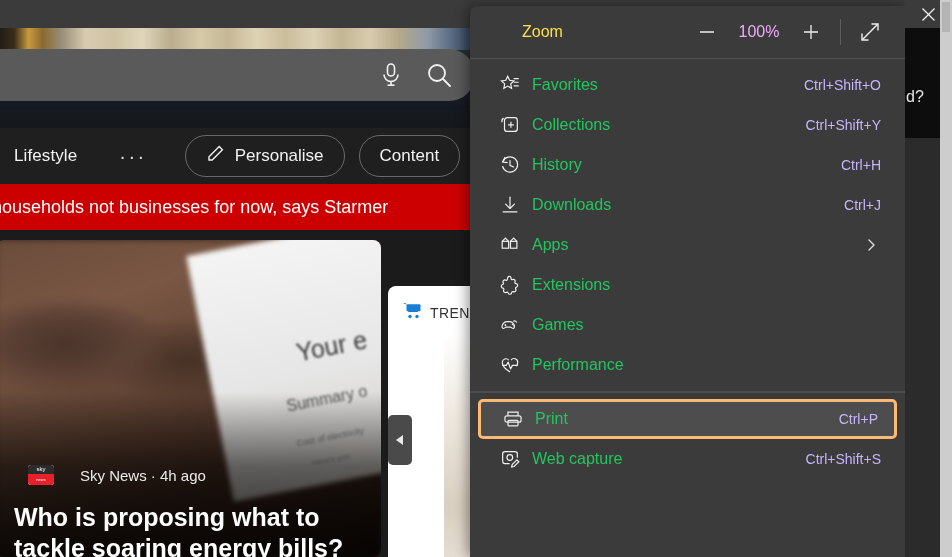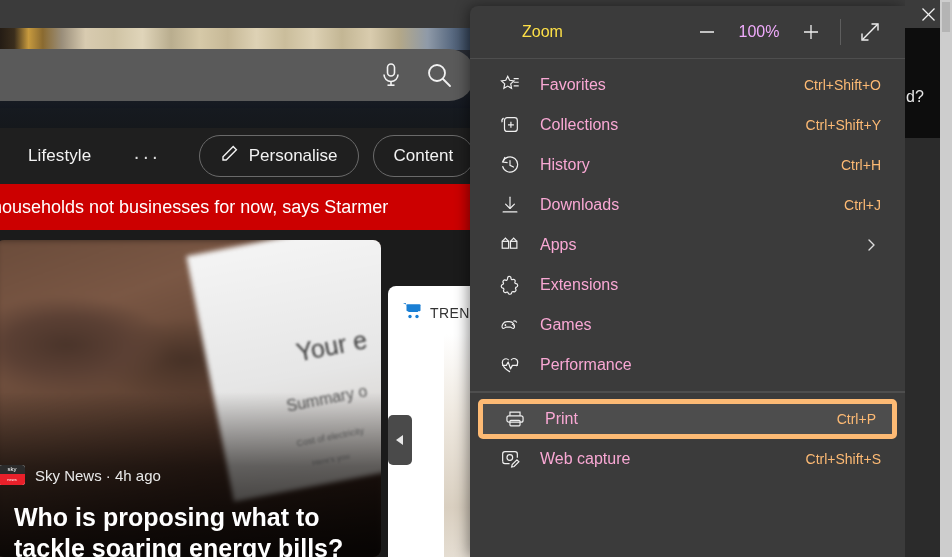"Favorites" .mi-label { color: #f9a8d4 -> #22c55e; margin-left: 8px -> none }
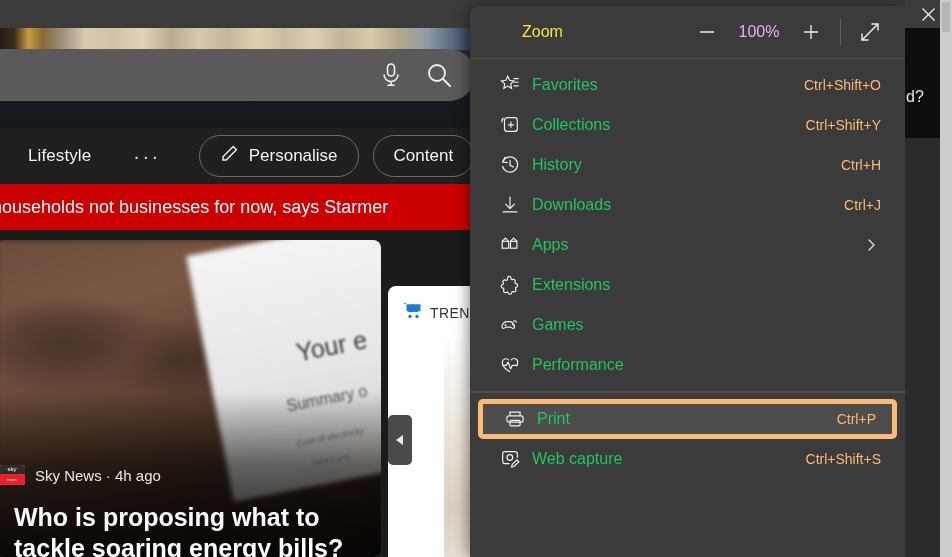"Ctrl+Shift+O" .mi-accel { color: #fdba74 -> #c4b5fd }
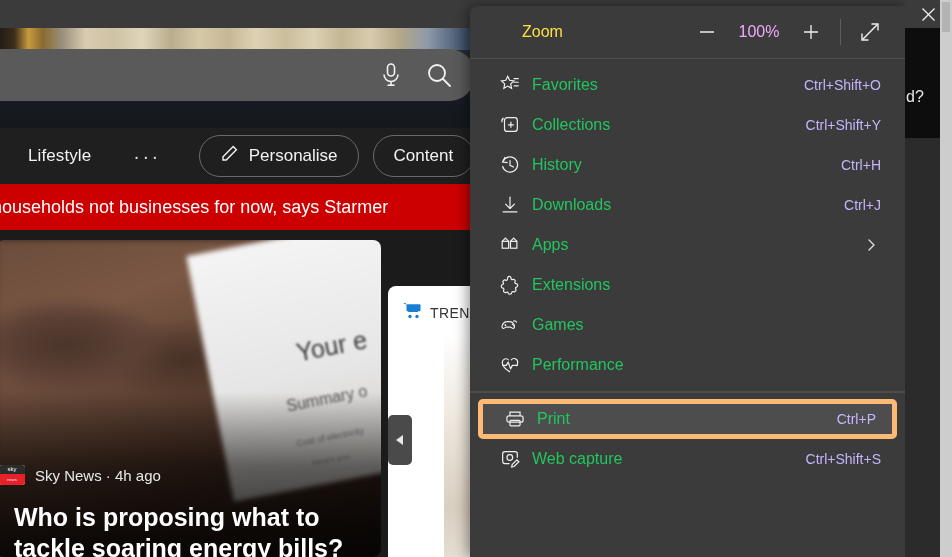"Lifestyle" .navbar { padding-left: 28px -> 14px }
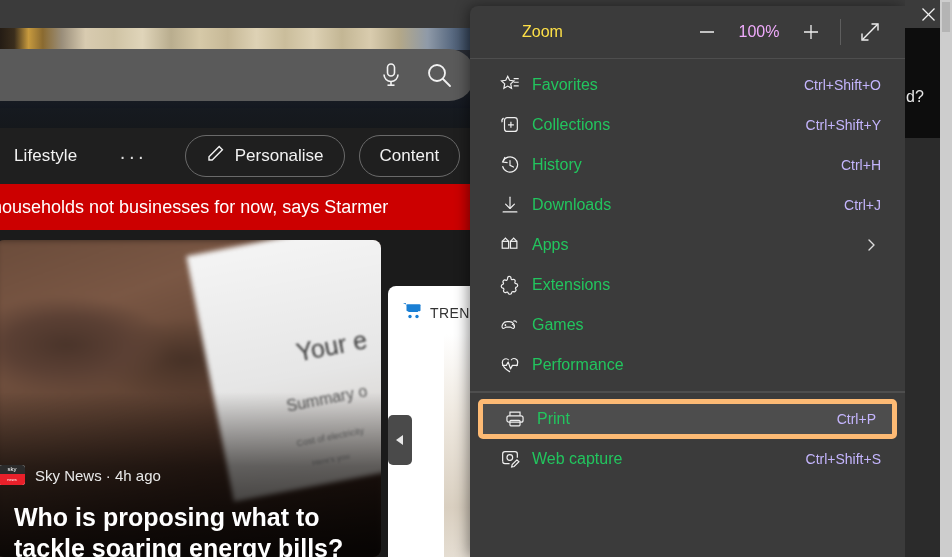"Print" .mi.highlight { border: 5px solid #fdba74 -> 3px solid #fdba74 }
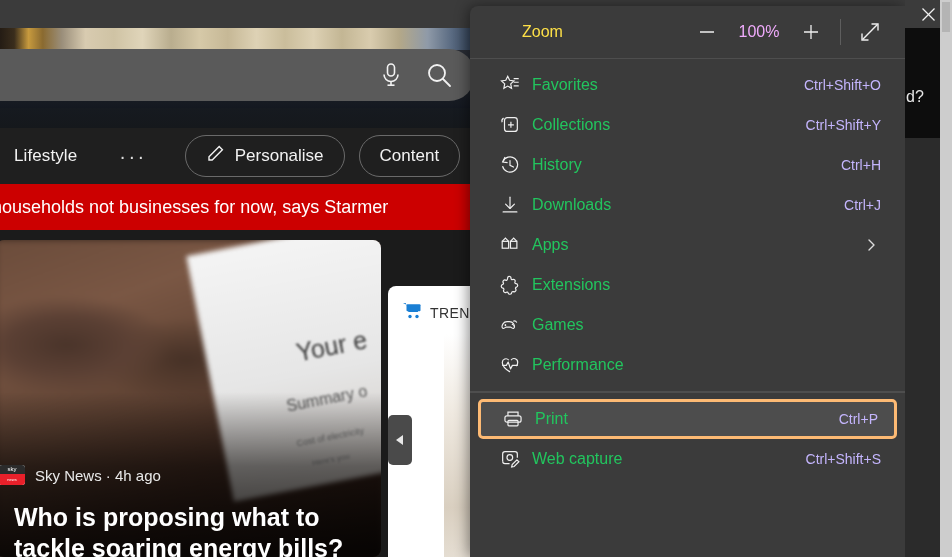"Sky News · 4h ago" .news-meta { gap: 10px -> 26px; left: 3px -> 32px }
